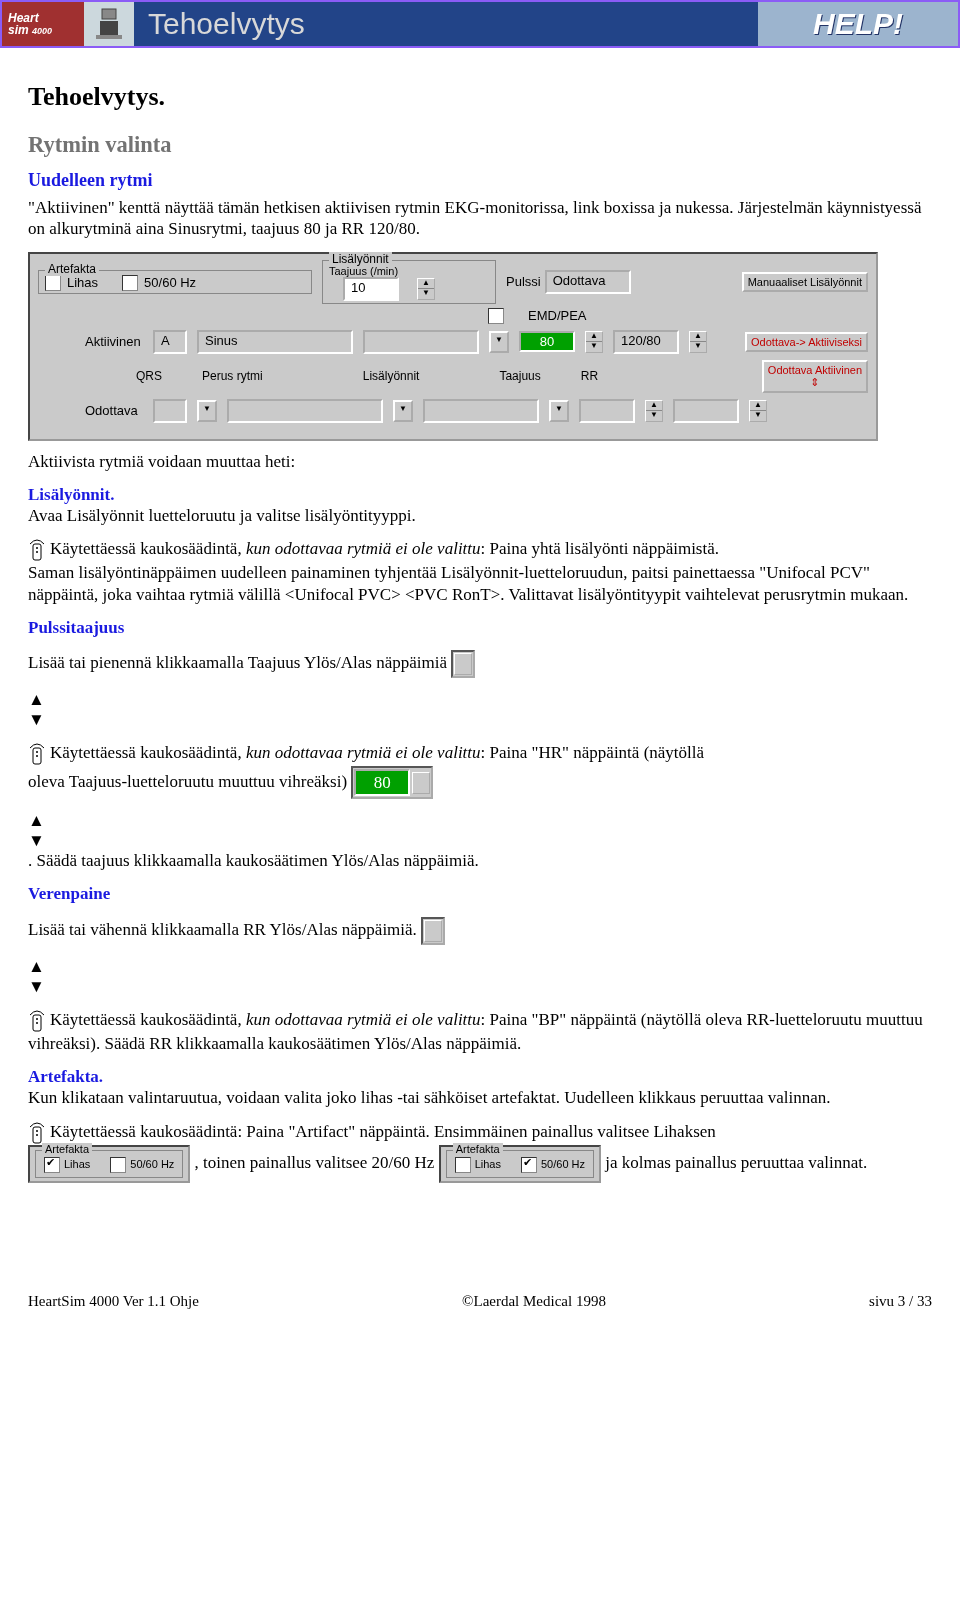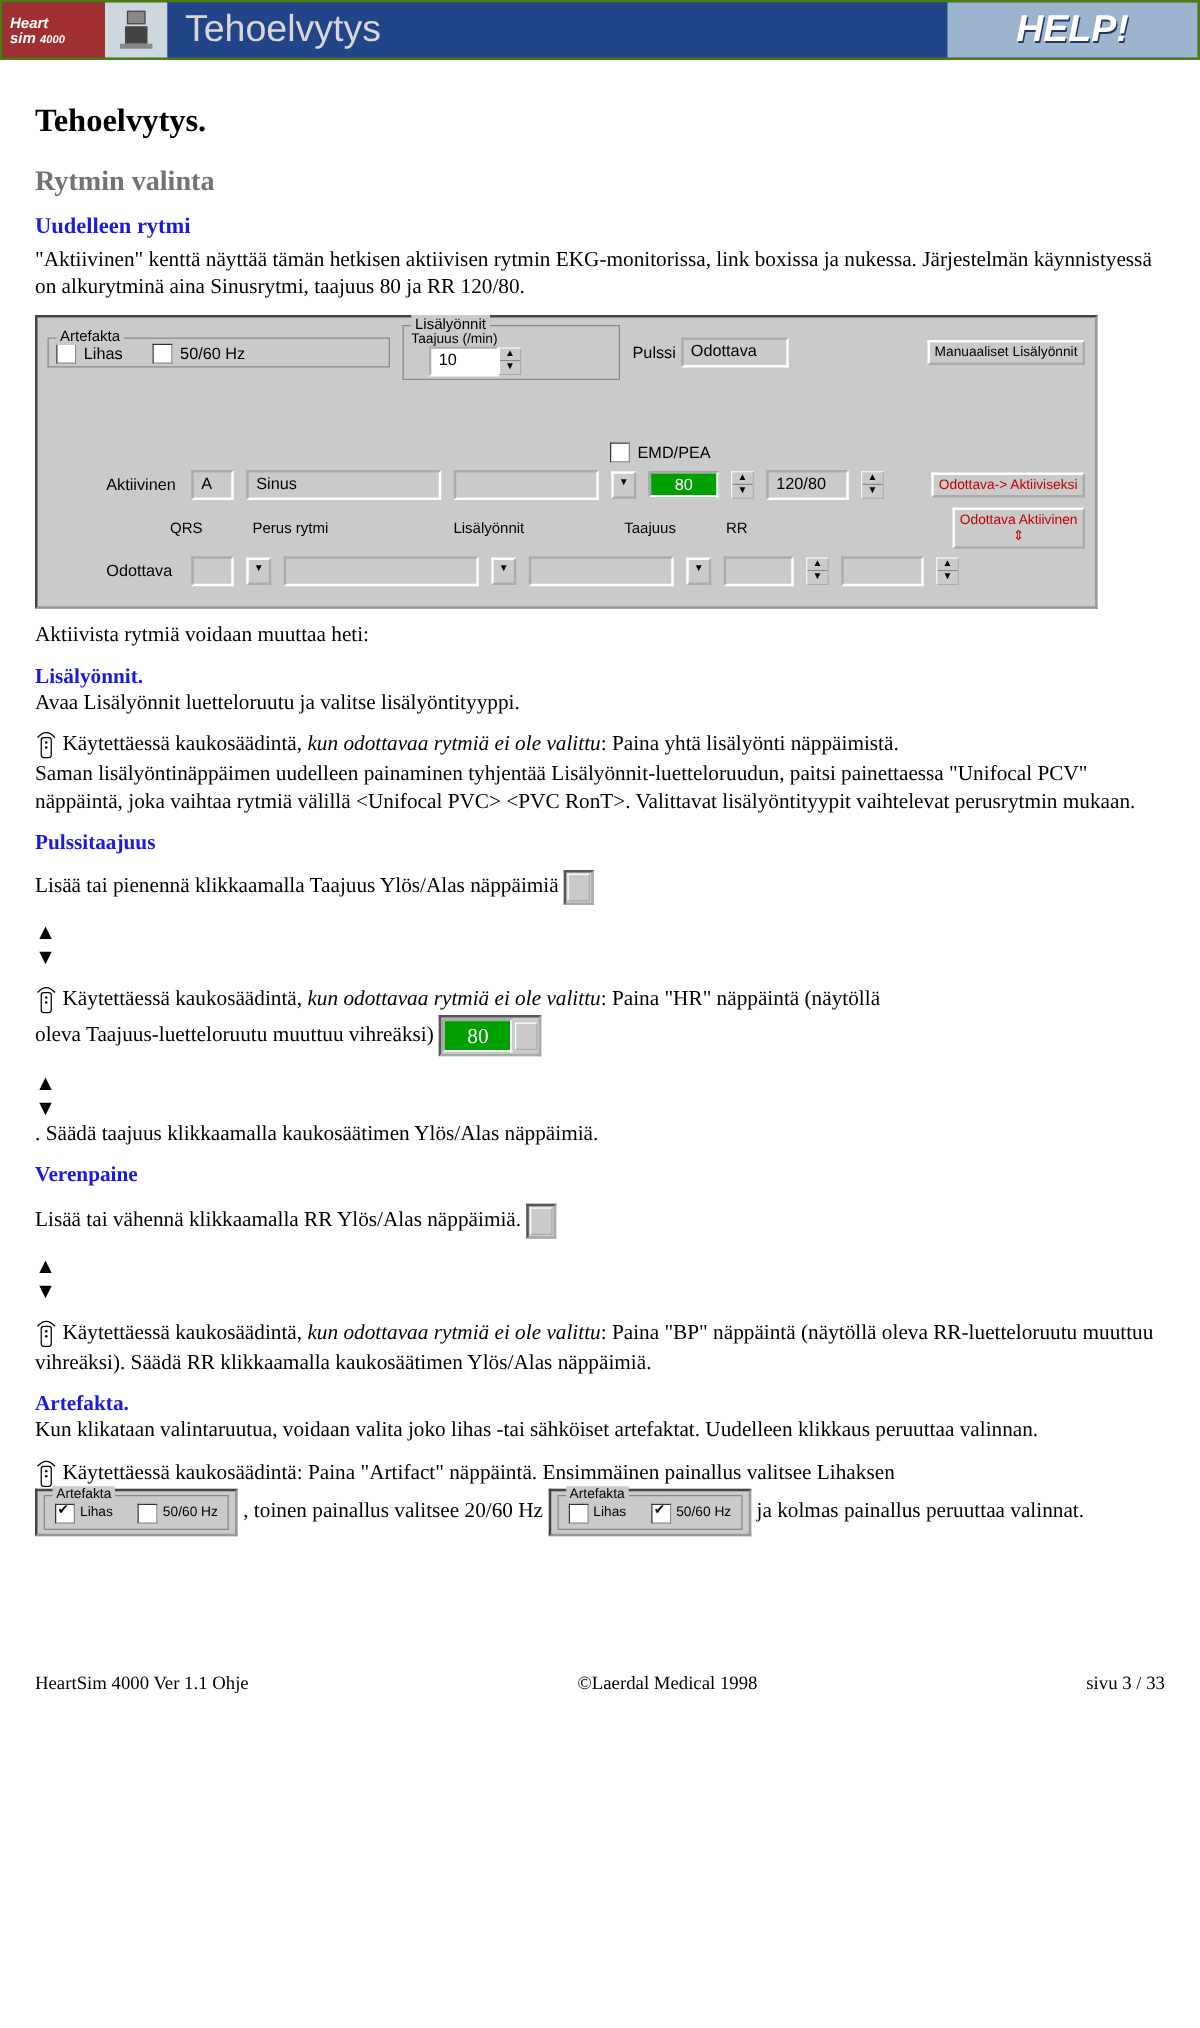"Heart" .header-banner { border: 2px solid #4d7c0f -> 2px solid #8b5cf6 }
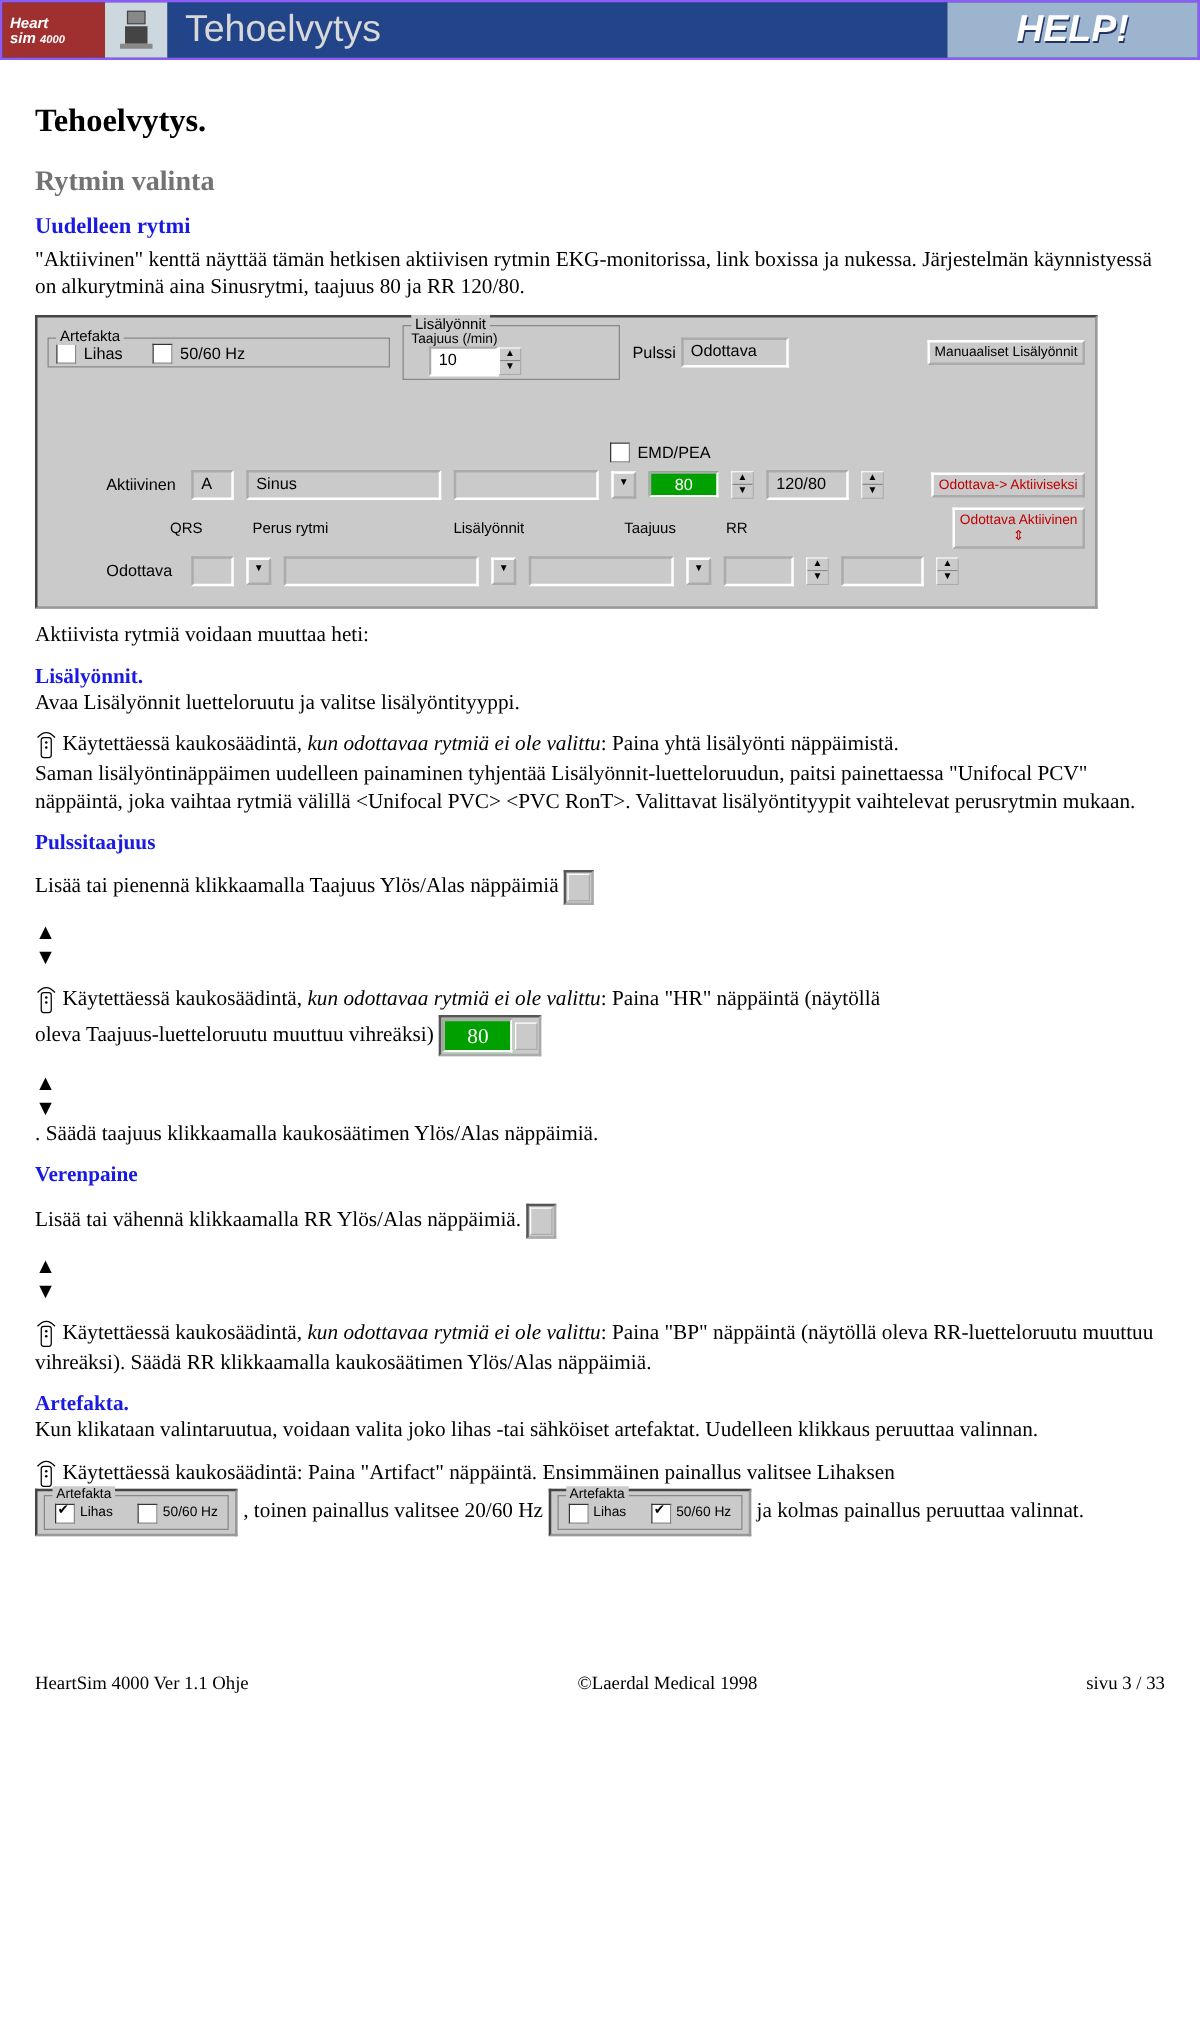"10" div { gap: 0 -> 18px }
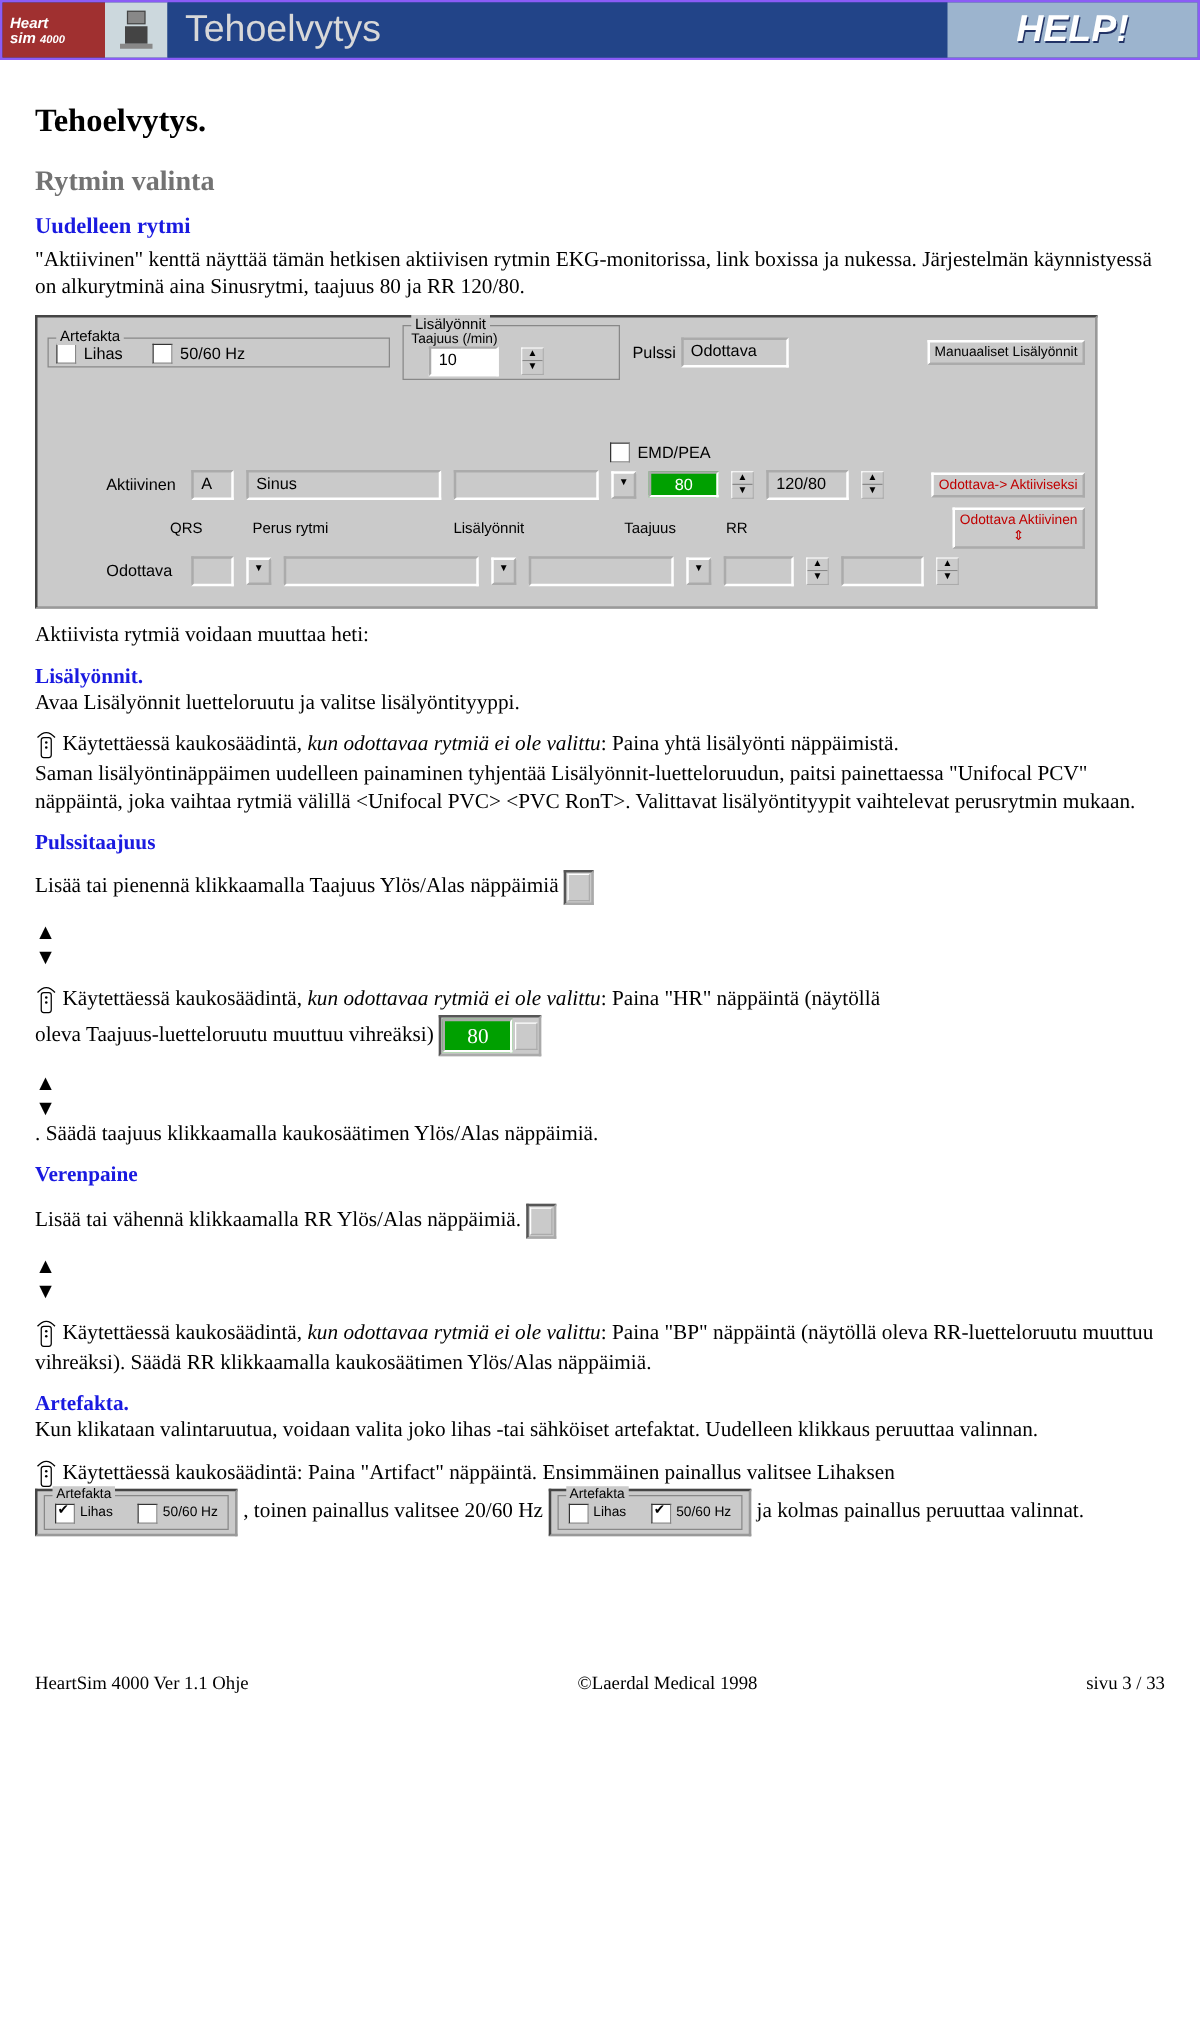"EMD/PEA" span { gap: 6px -> 24px; margin-top: 46px -> none }
